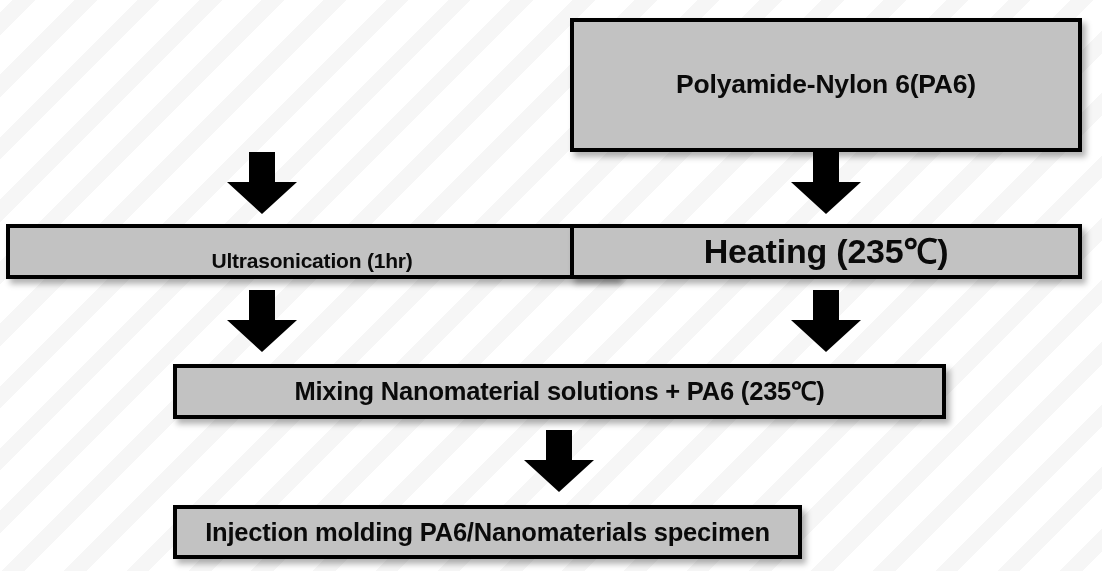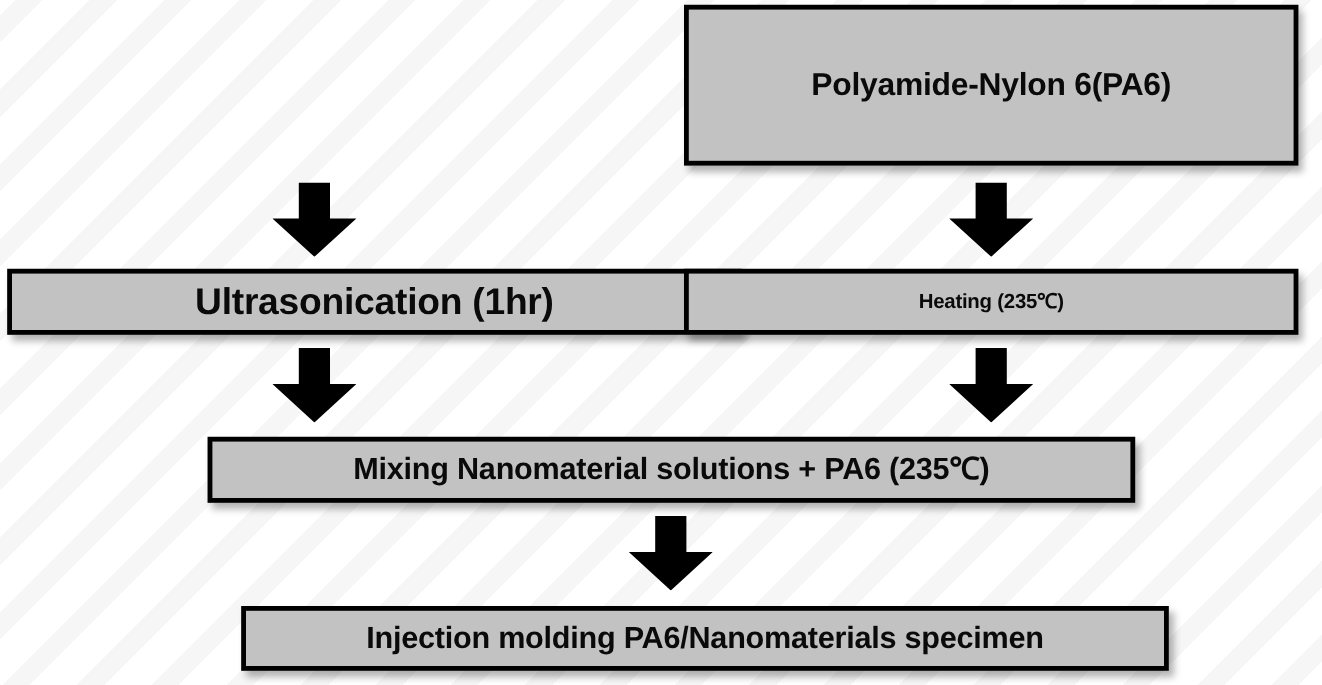"Polyamide-Nylon 6(PA6)" #box-polyamide { top: 4px -> 18px }
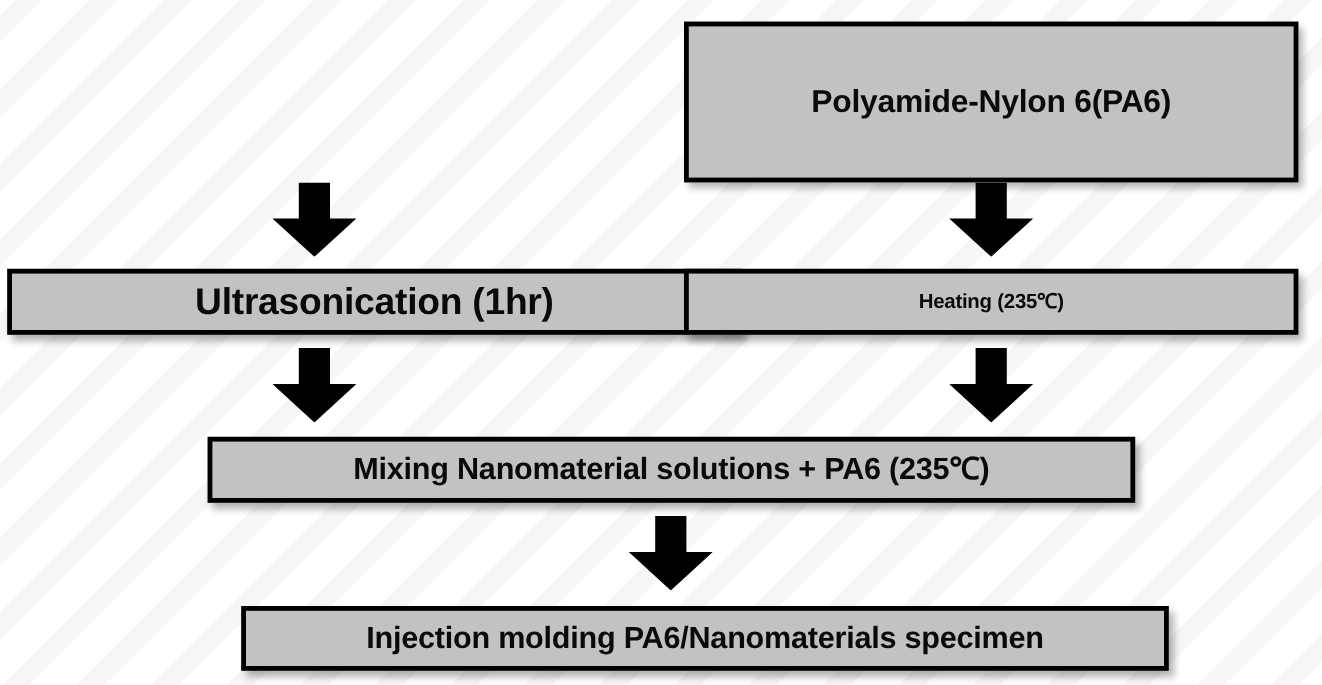"Ultrasonication (1hr)" #box-ultrasonication { align-items: none -> flex-end; font-size: 31px -> 21px }
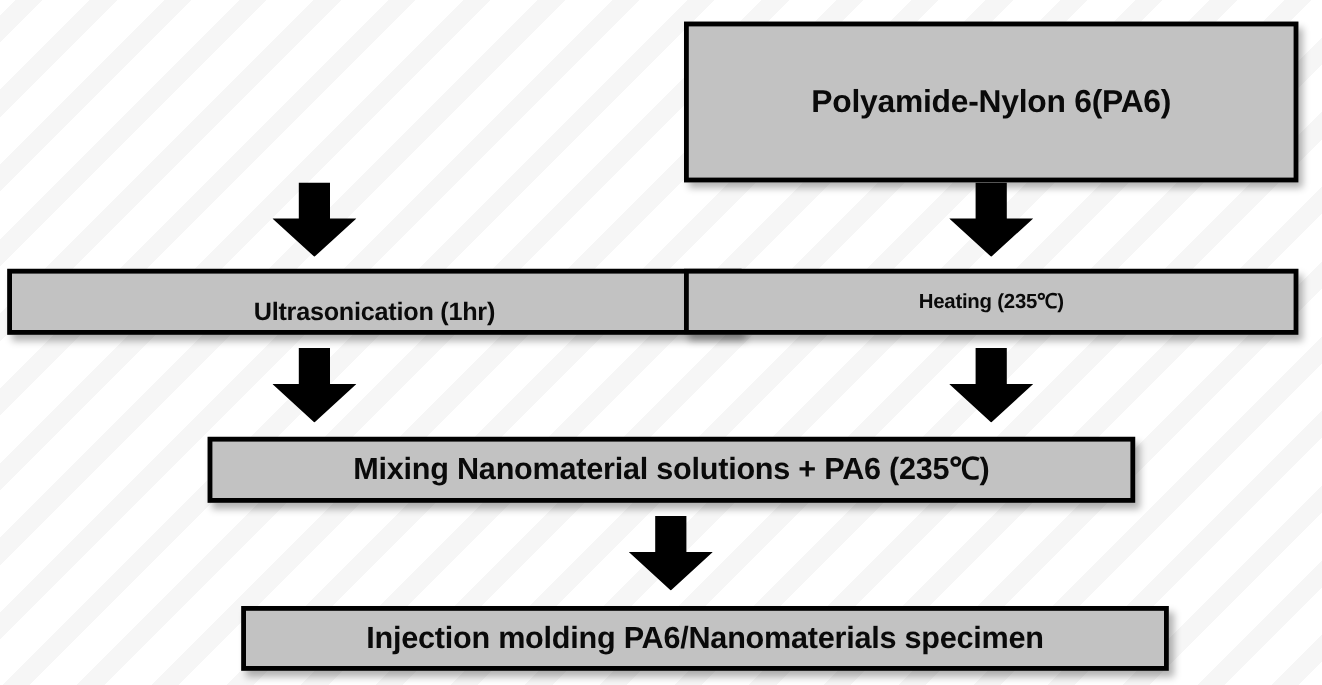"Heating (235℃)" #box-heating { font-size: 17px -> 34px }
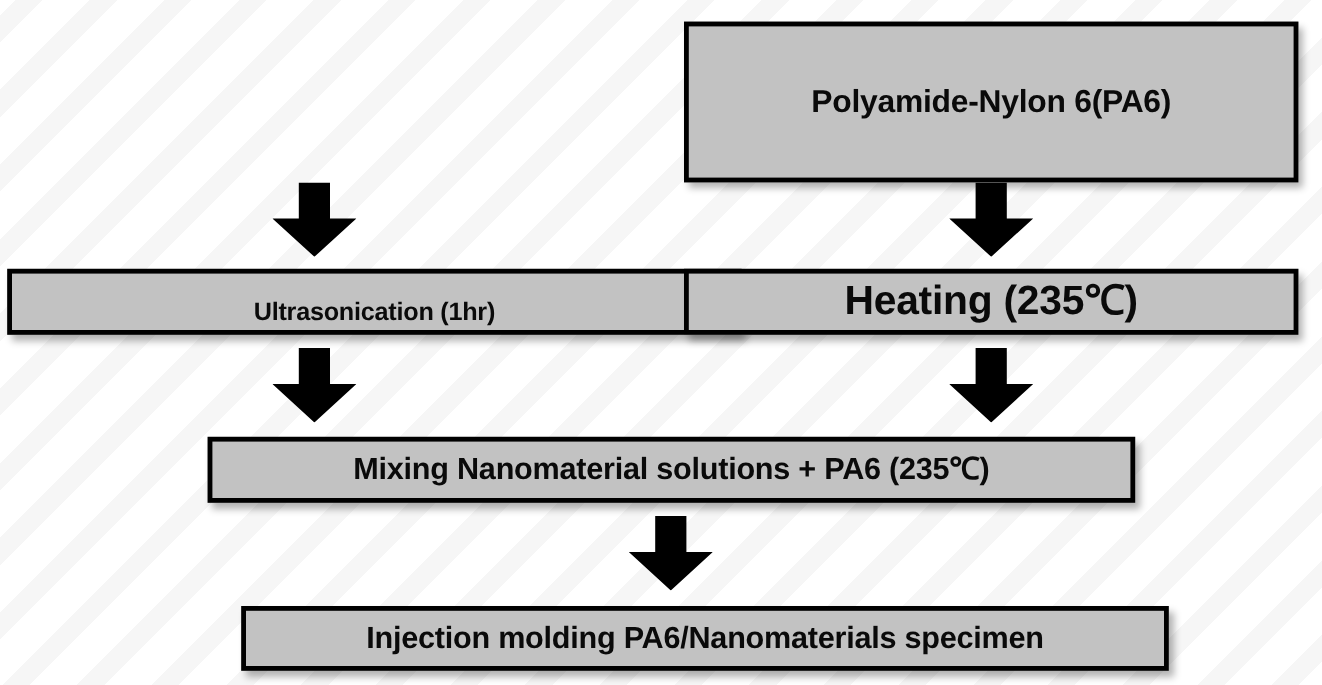"Injection molding PA6/Nanomaterials" #box-injection { margin-left: 28px -> none; width: 773px -> 629px }
